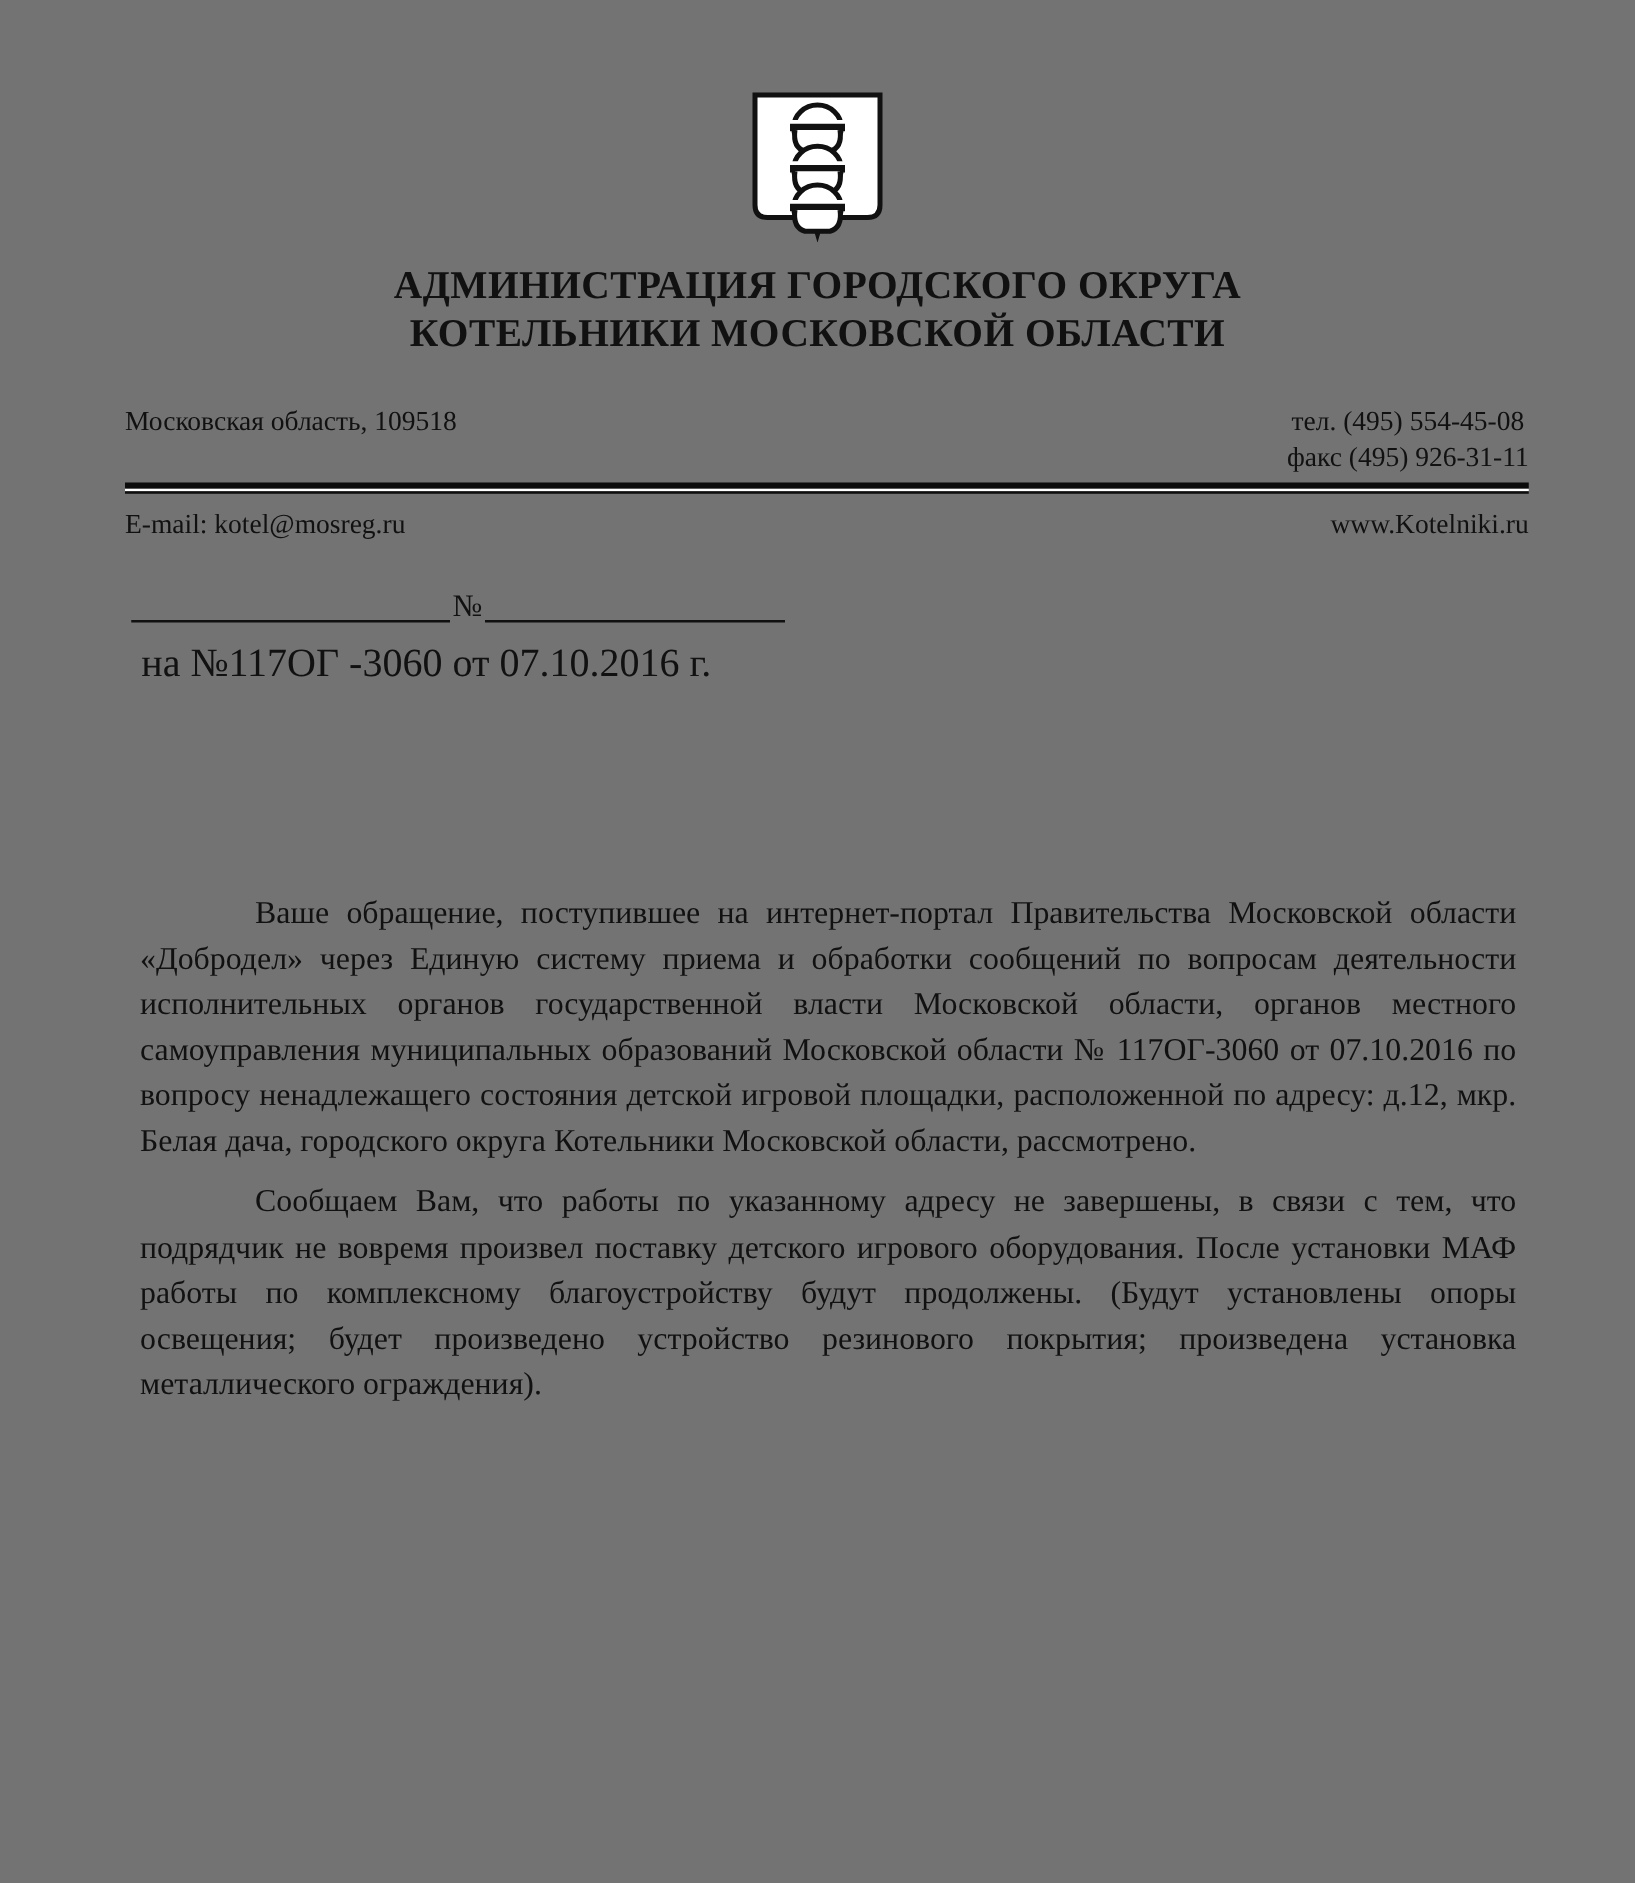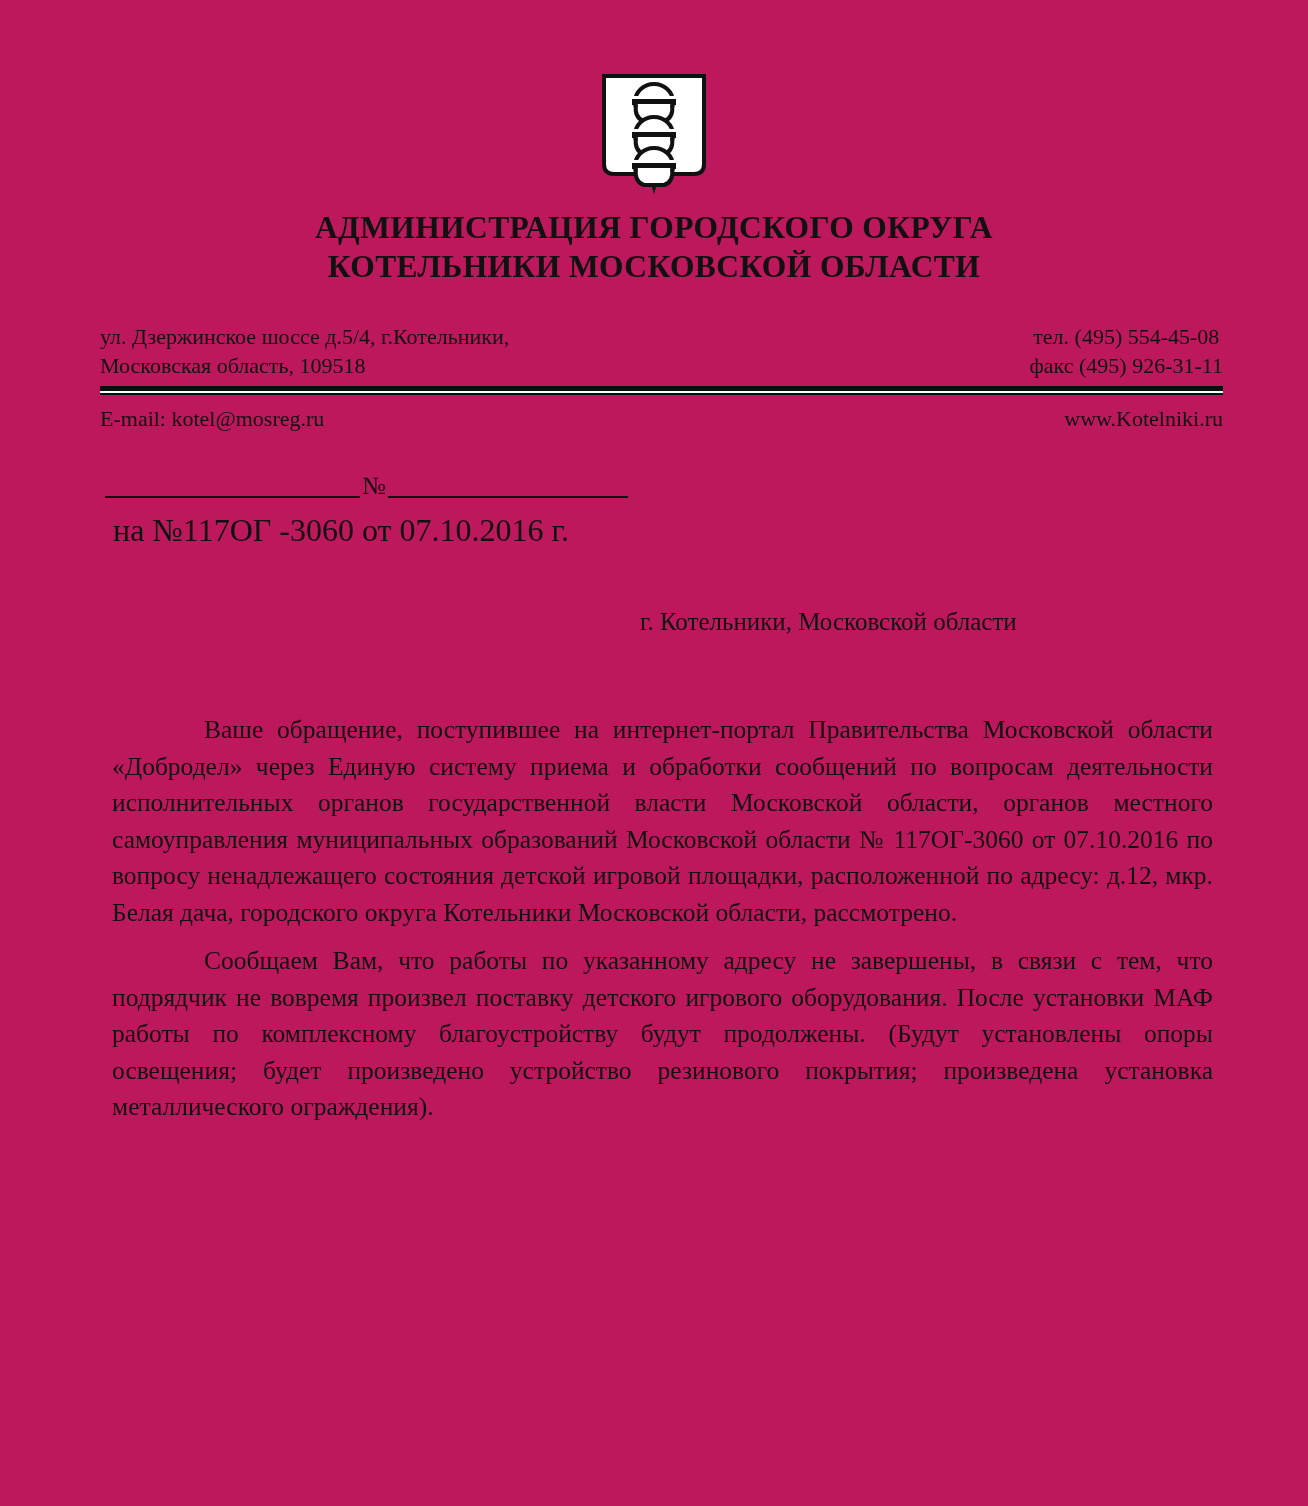"АДМИНИСТРАЦИЯ ГОРОДСКОГО ОКРУГА" .page { background: #be185d -> #737373 }
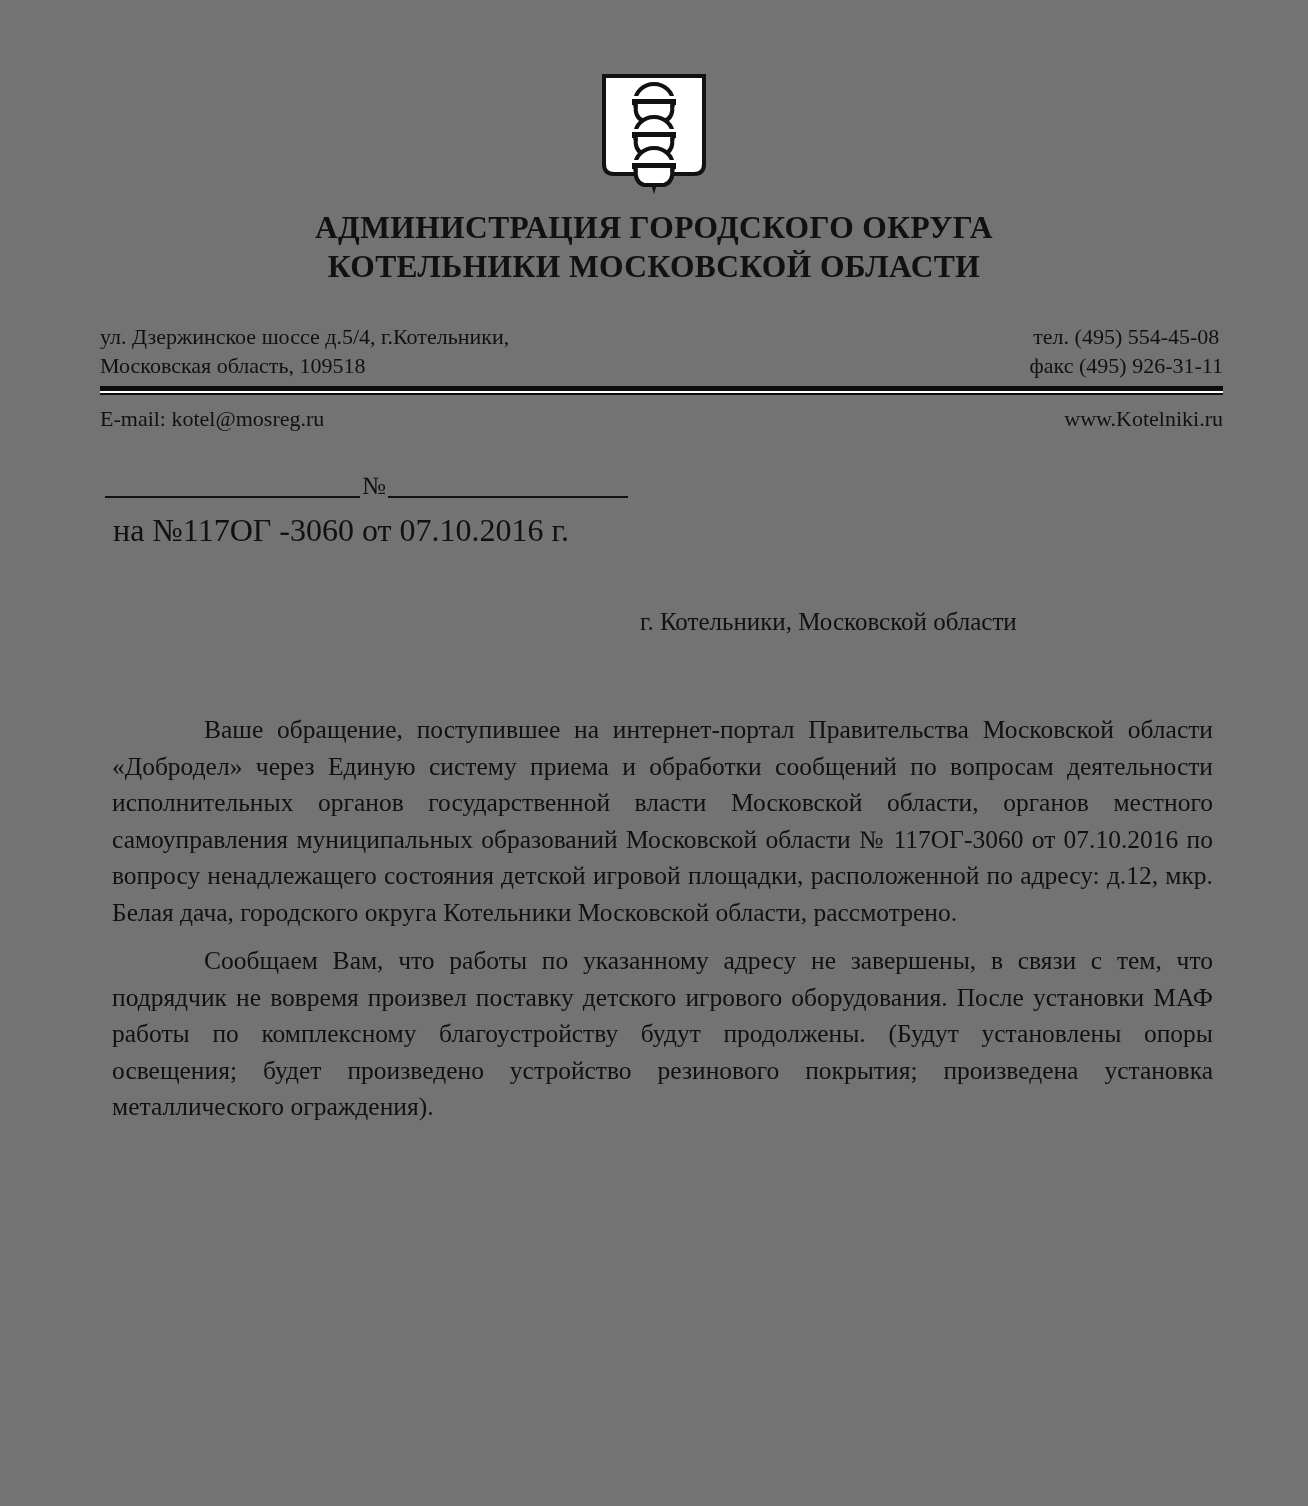"ул. Дзержинское шоссе д.5/4," div { html: <div>ул. Дзержинское шоссе д.5/4, г.Котельники,</div> -> none }
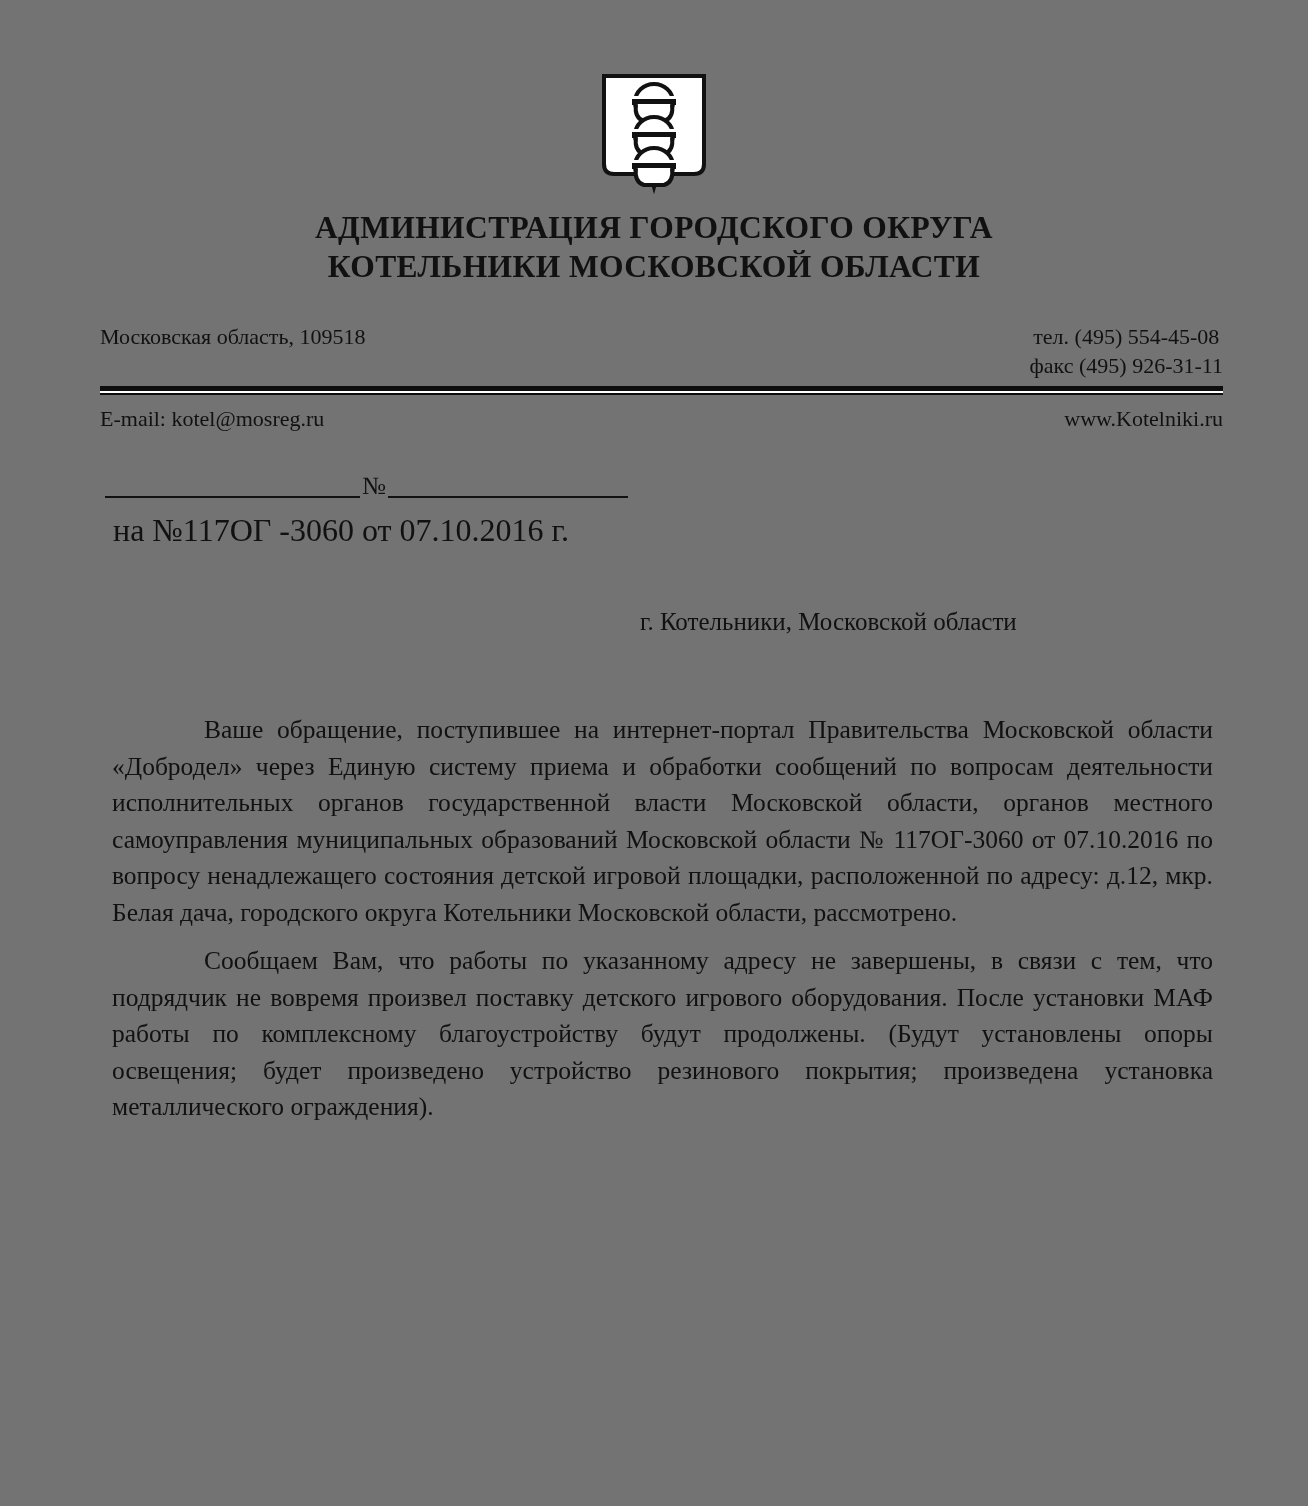"г. Котельники, Московской области" div.addressee { html: <div>г. Котельники, Московской области</div> -> none }
